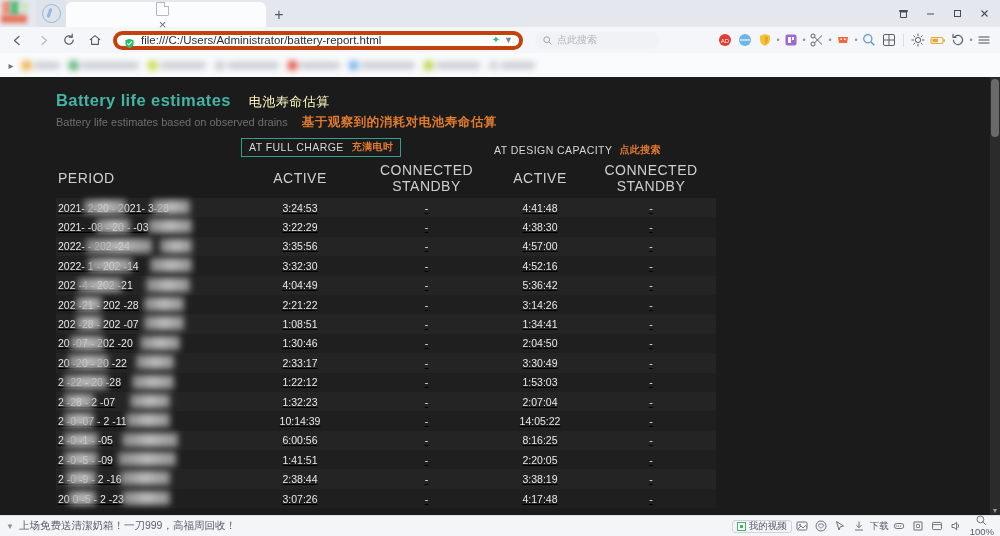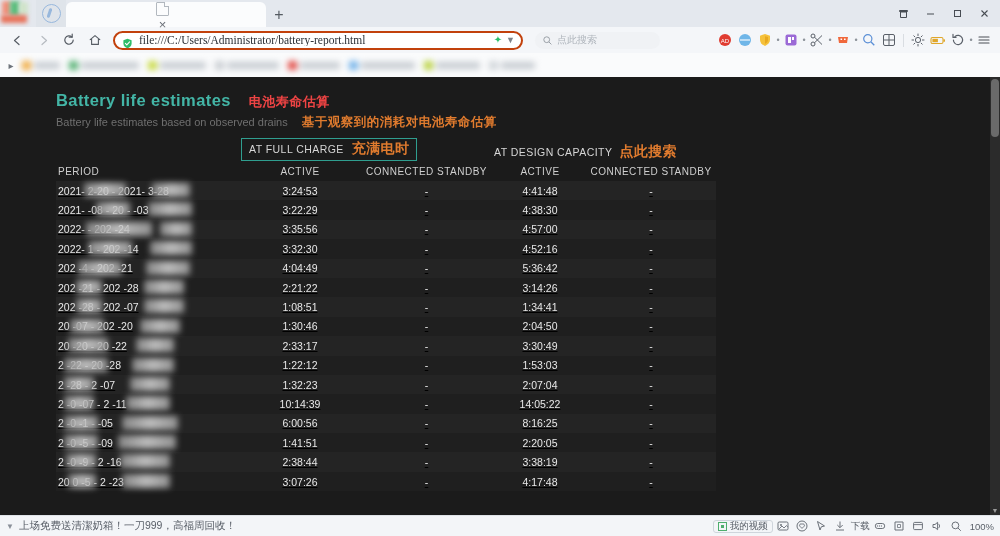"file:///C:/Users/Administrator/battery-r" .omnibox { border: 2px solid #c2410c -> 4px solid #c2410c; font-family: Liberation Serif, serif -> none }
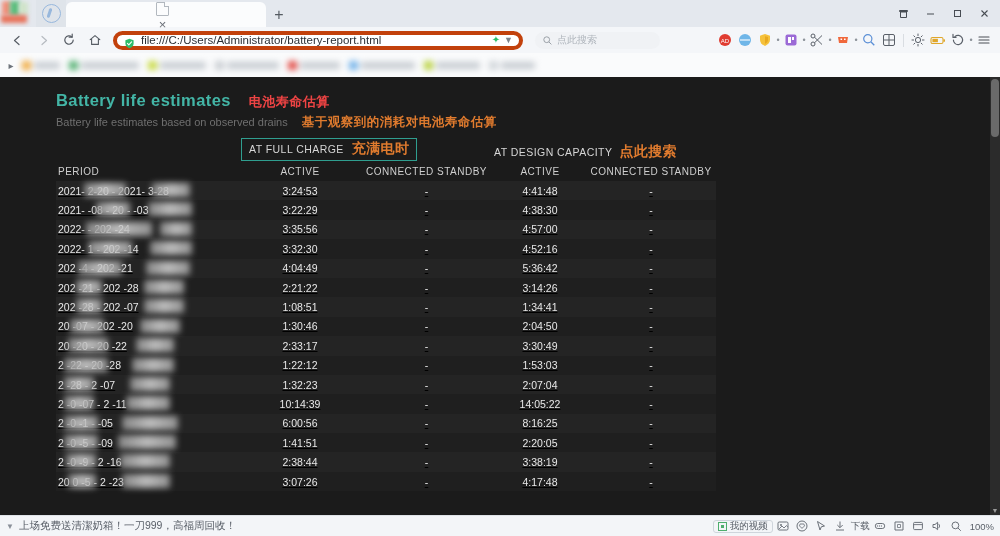"电池寿命估算" .h1cn { color: #ef4444 -> #fef9c3; font-weight: 700 -> 400 }
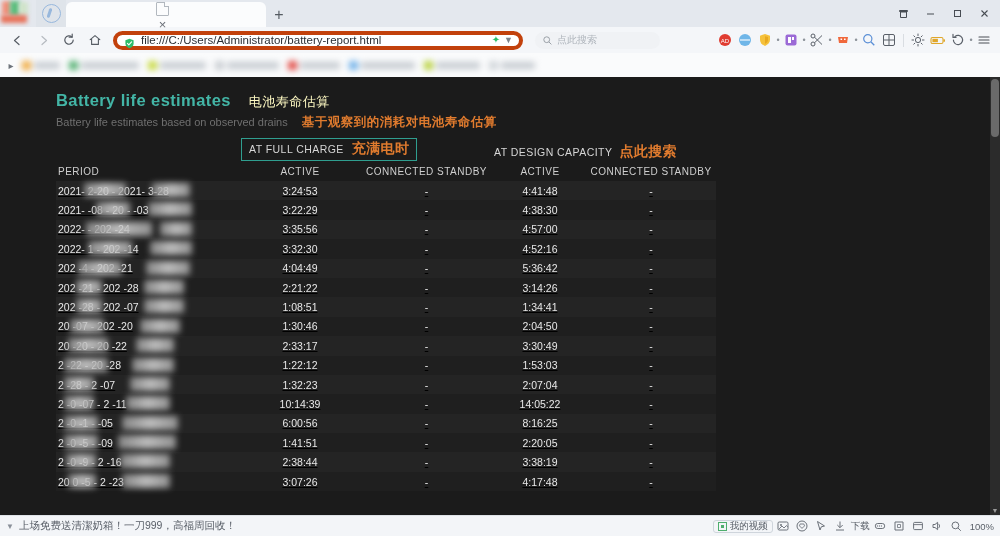"充满电时" .grp .gcn { font-size: 14px -> 10px }
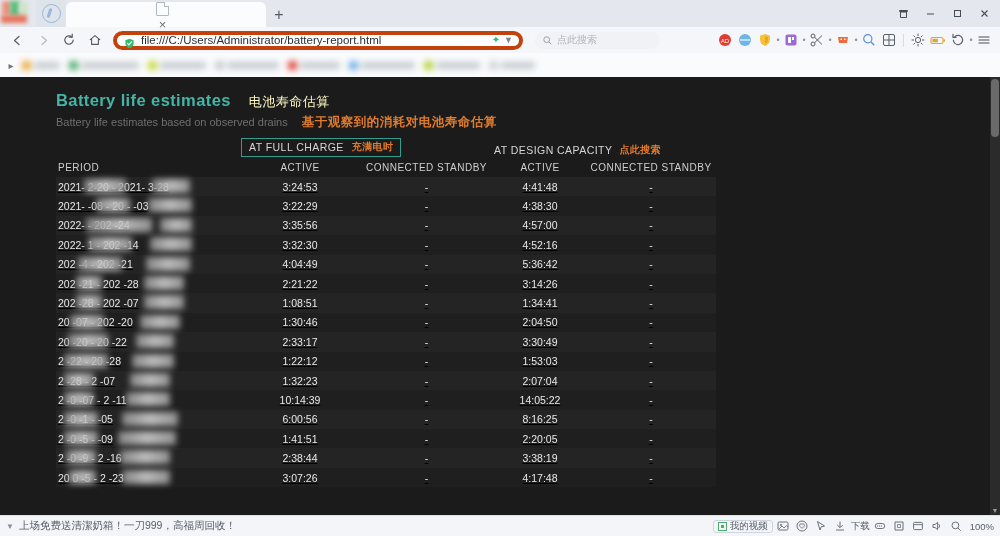"PERIOD" .hdr th { font-size: 10px -> 14px }
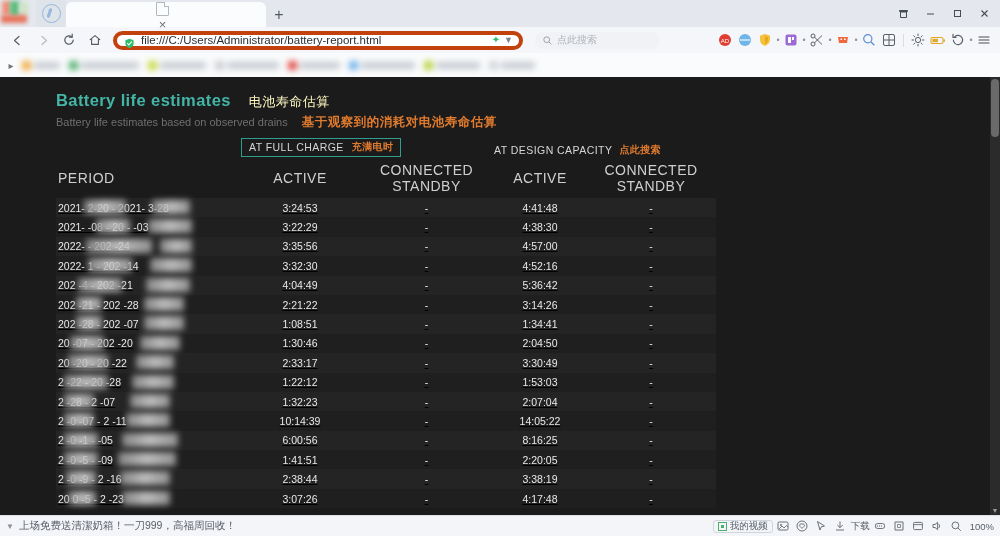"100%" .zoom { flex-direction: none -> column; gap: 8px -> 0 }
